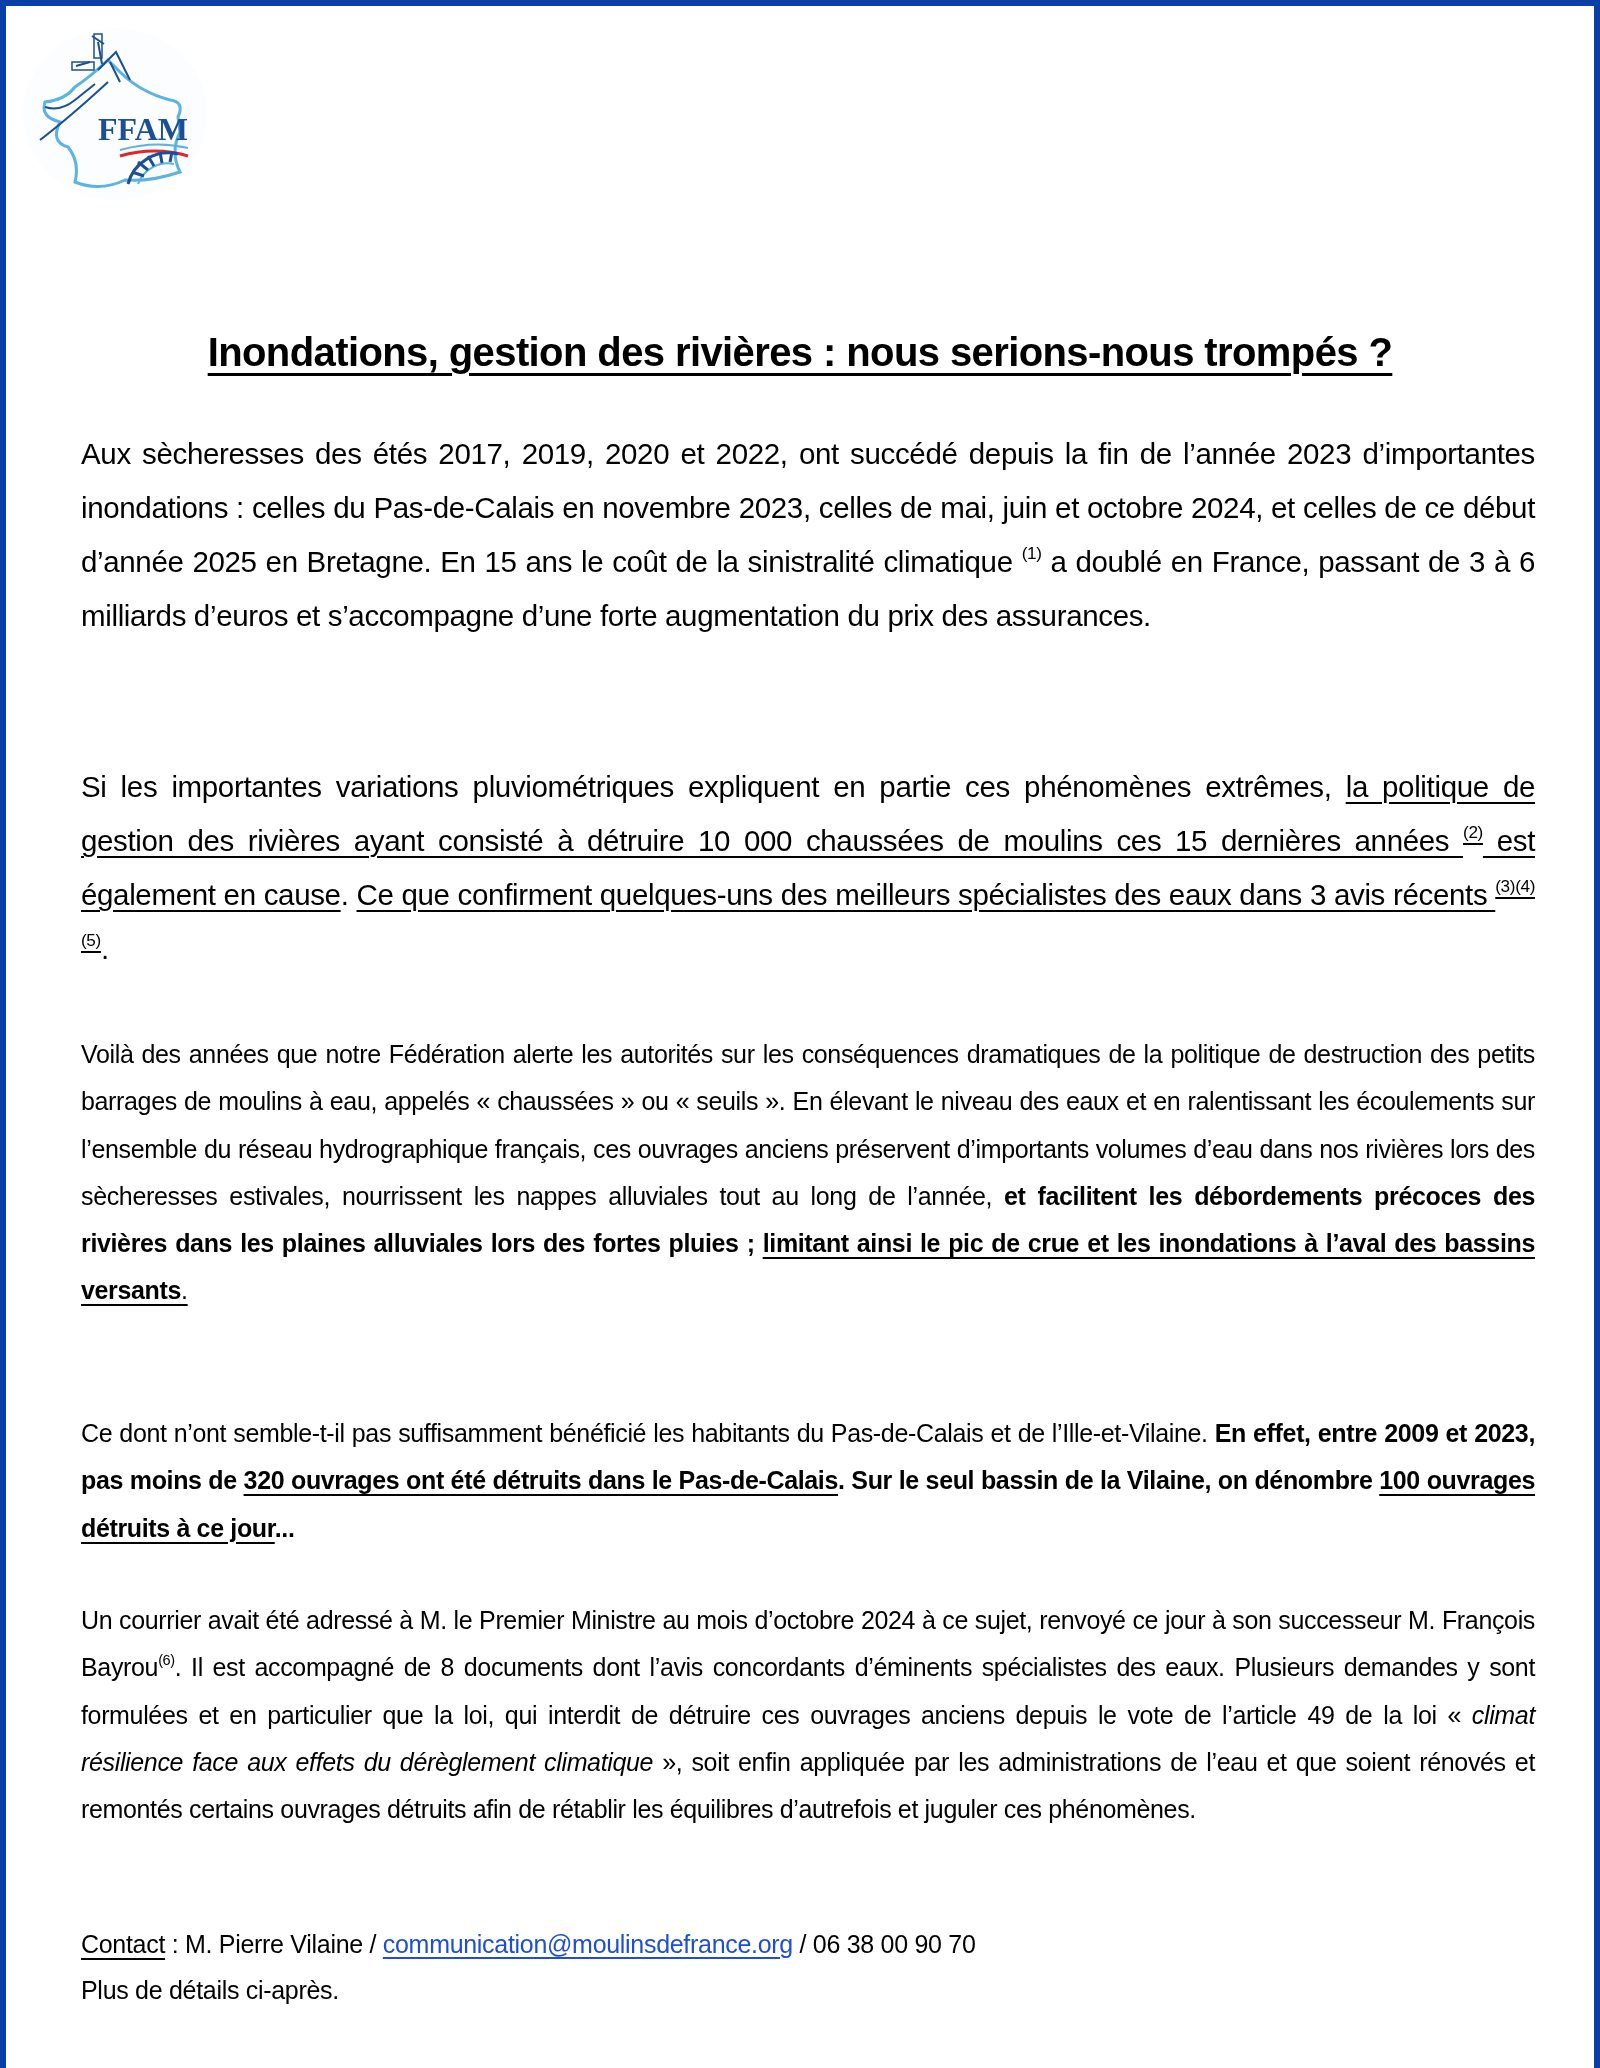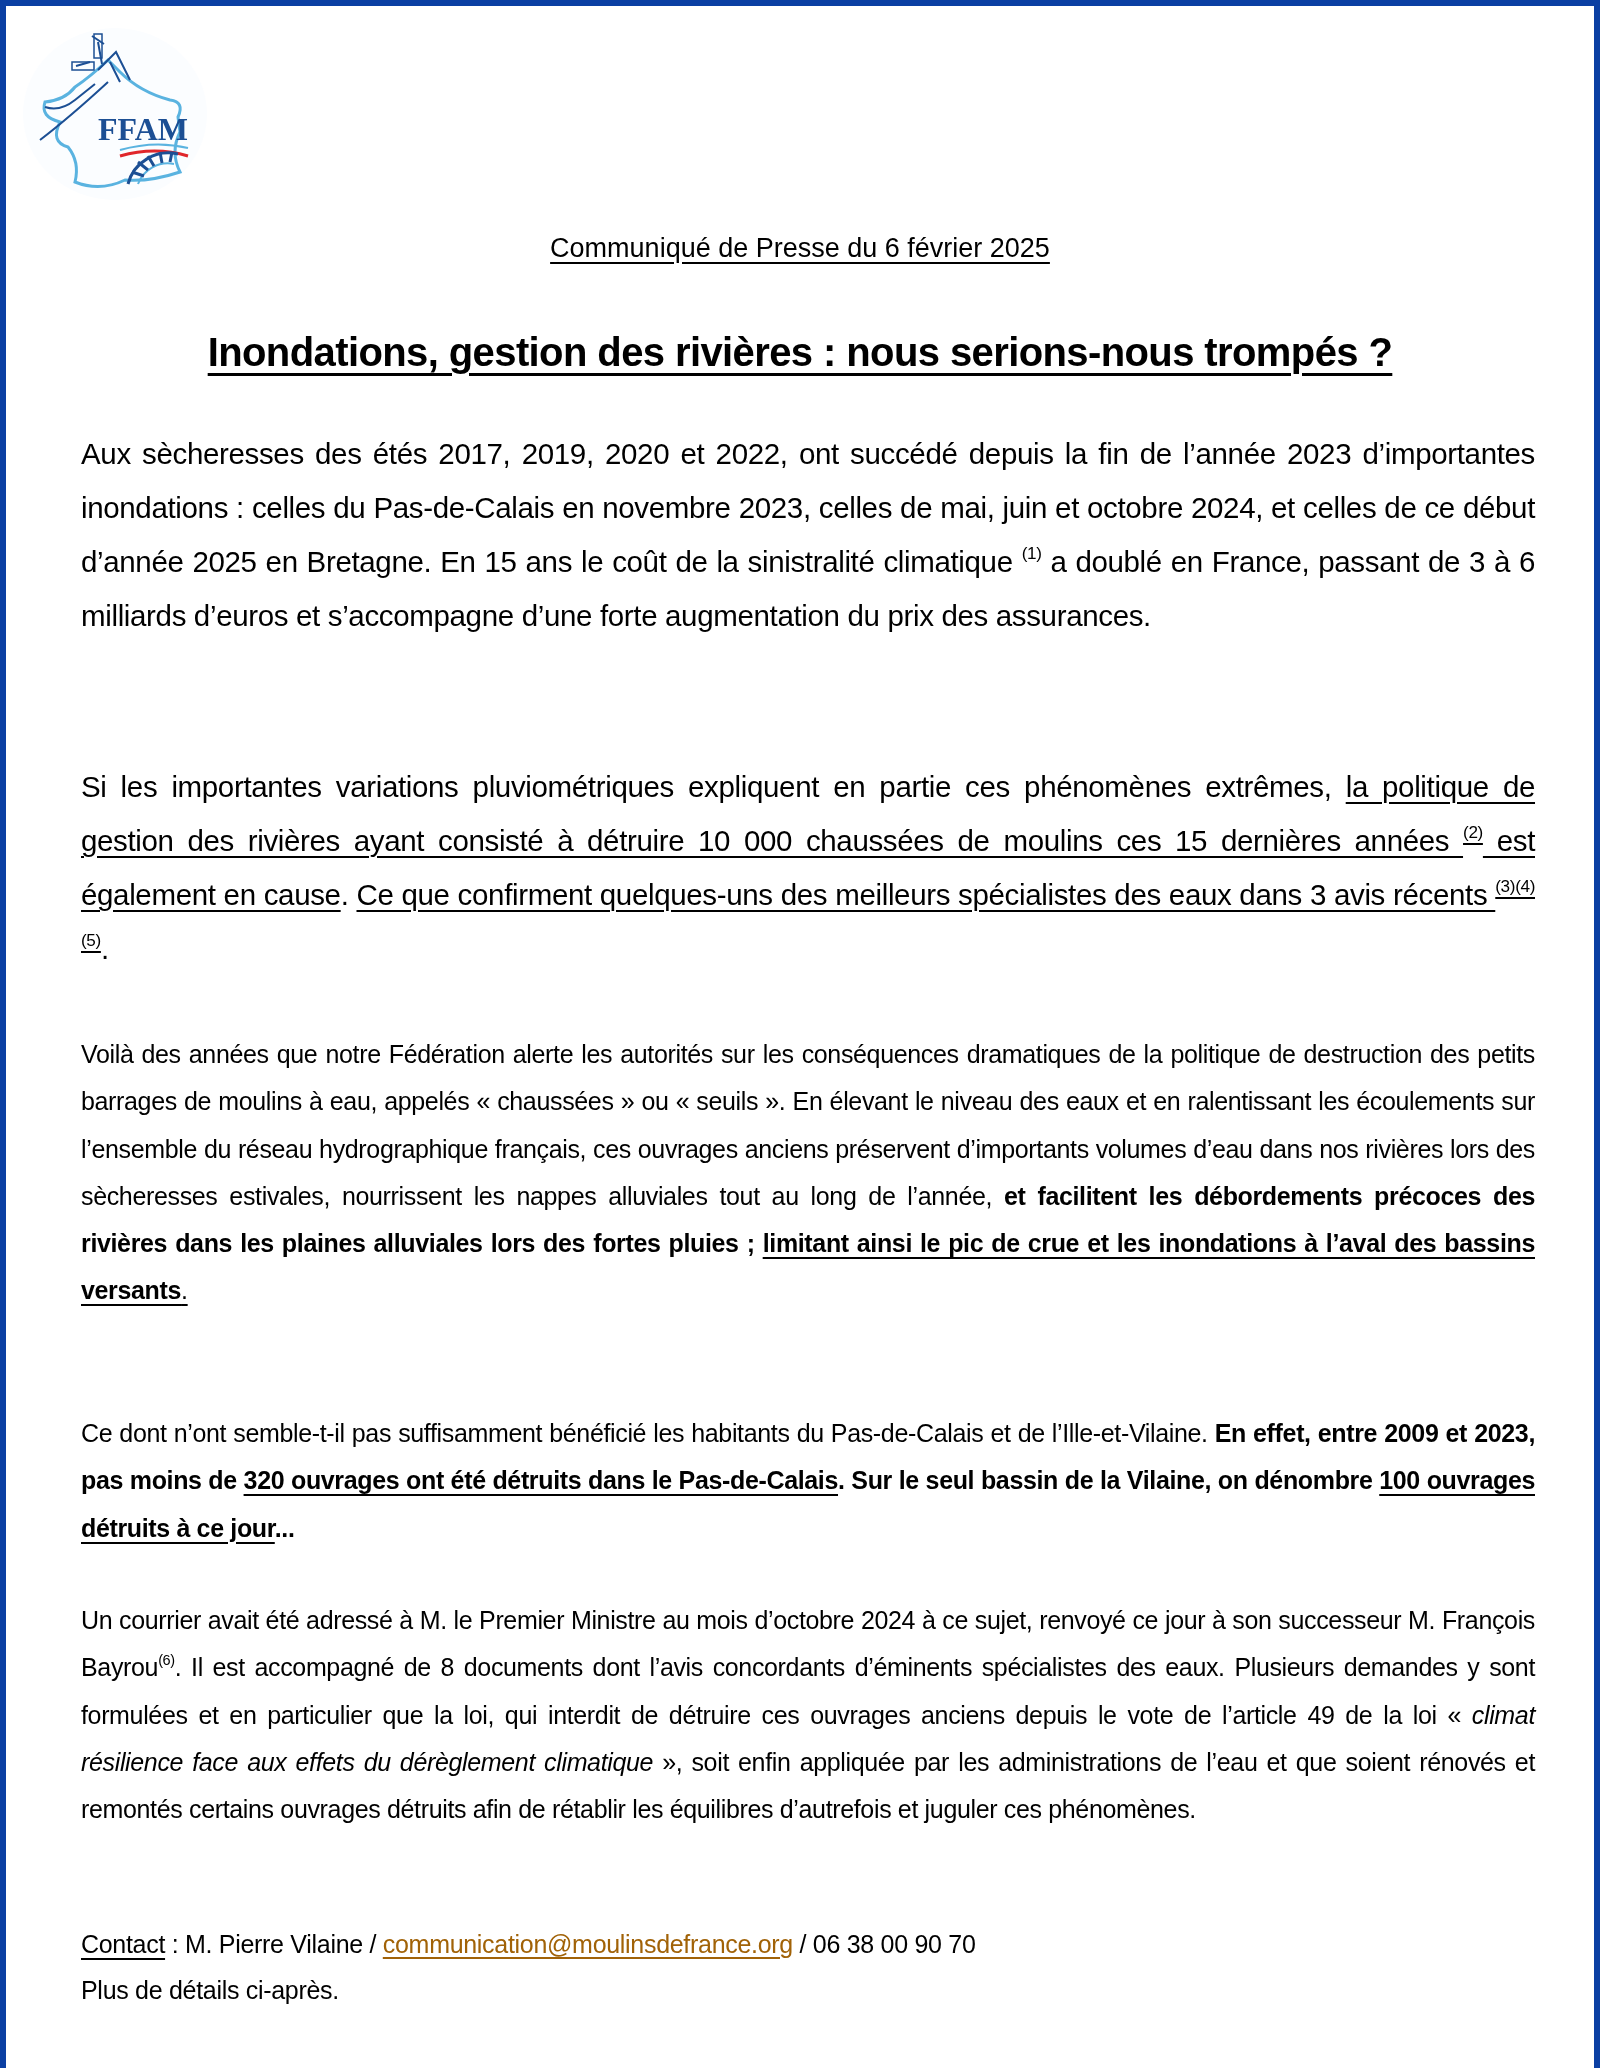"Communiqué de Presse du 6" div.date-line { html: <div> <span>Communiqué de Presse du 6 février 2025</span> </div> -> none }
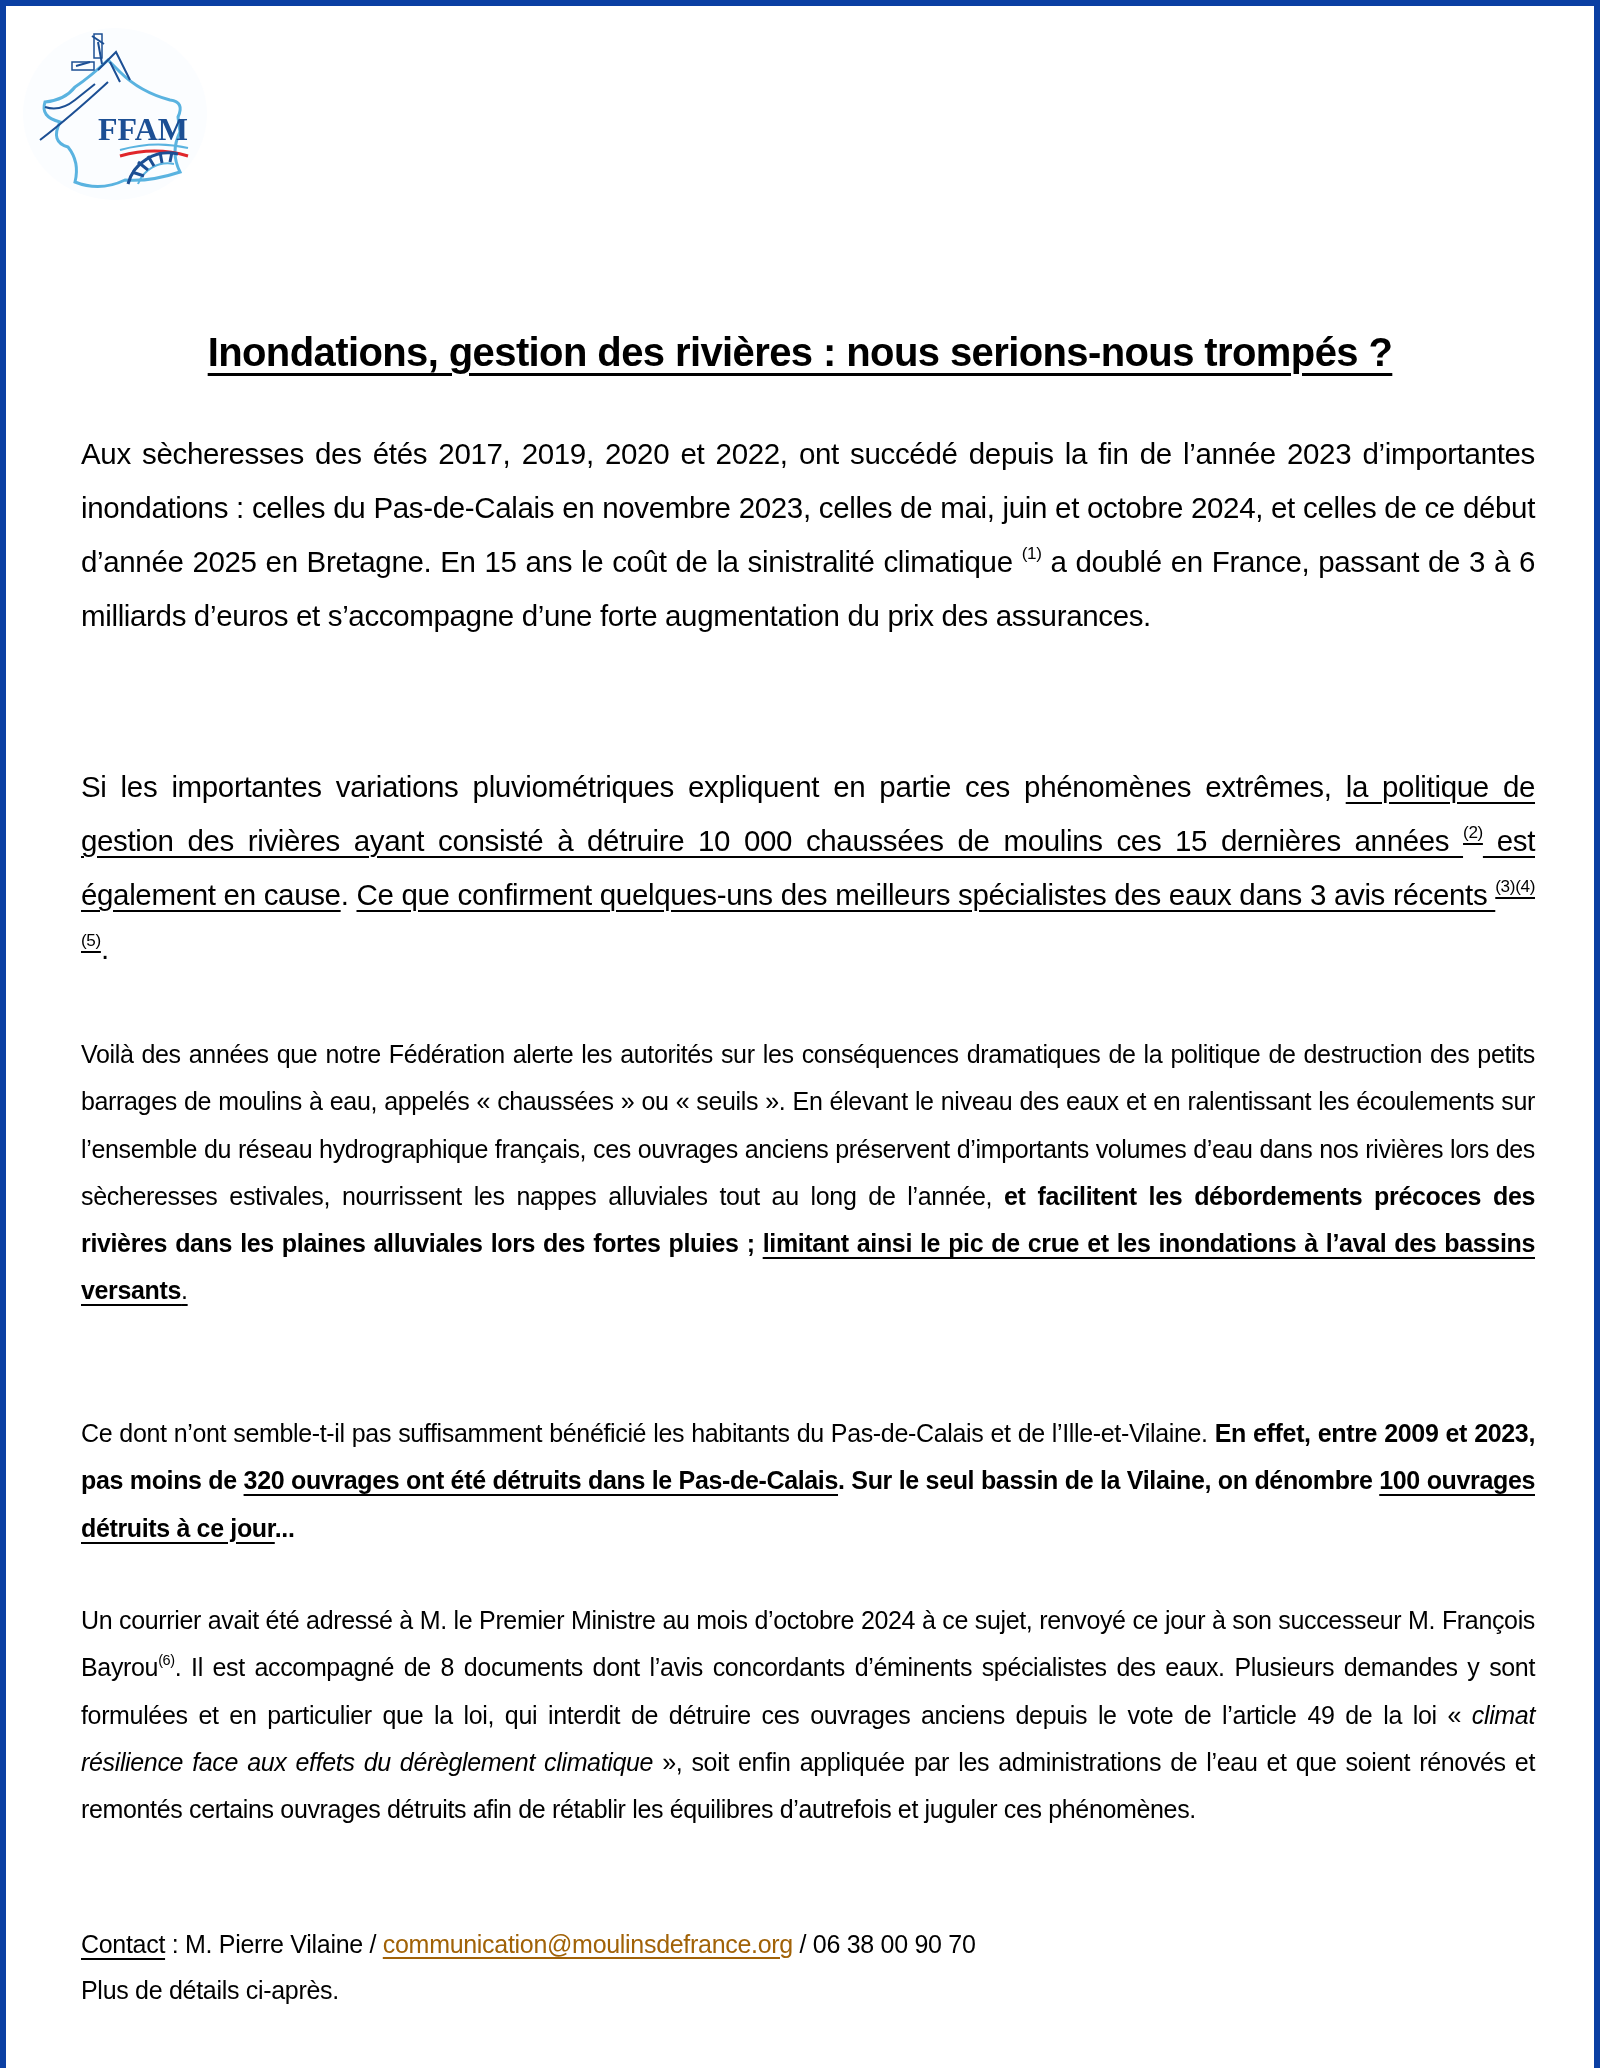"communication@moulinsdefrance.org" .link { color: #a16207 -> #1d4ed8 }
